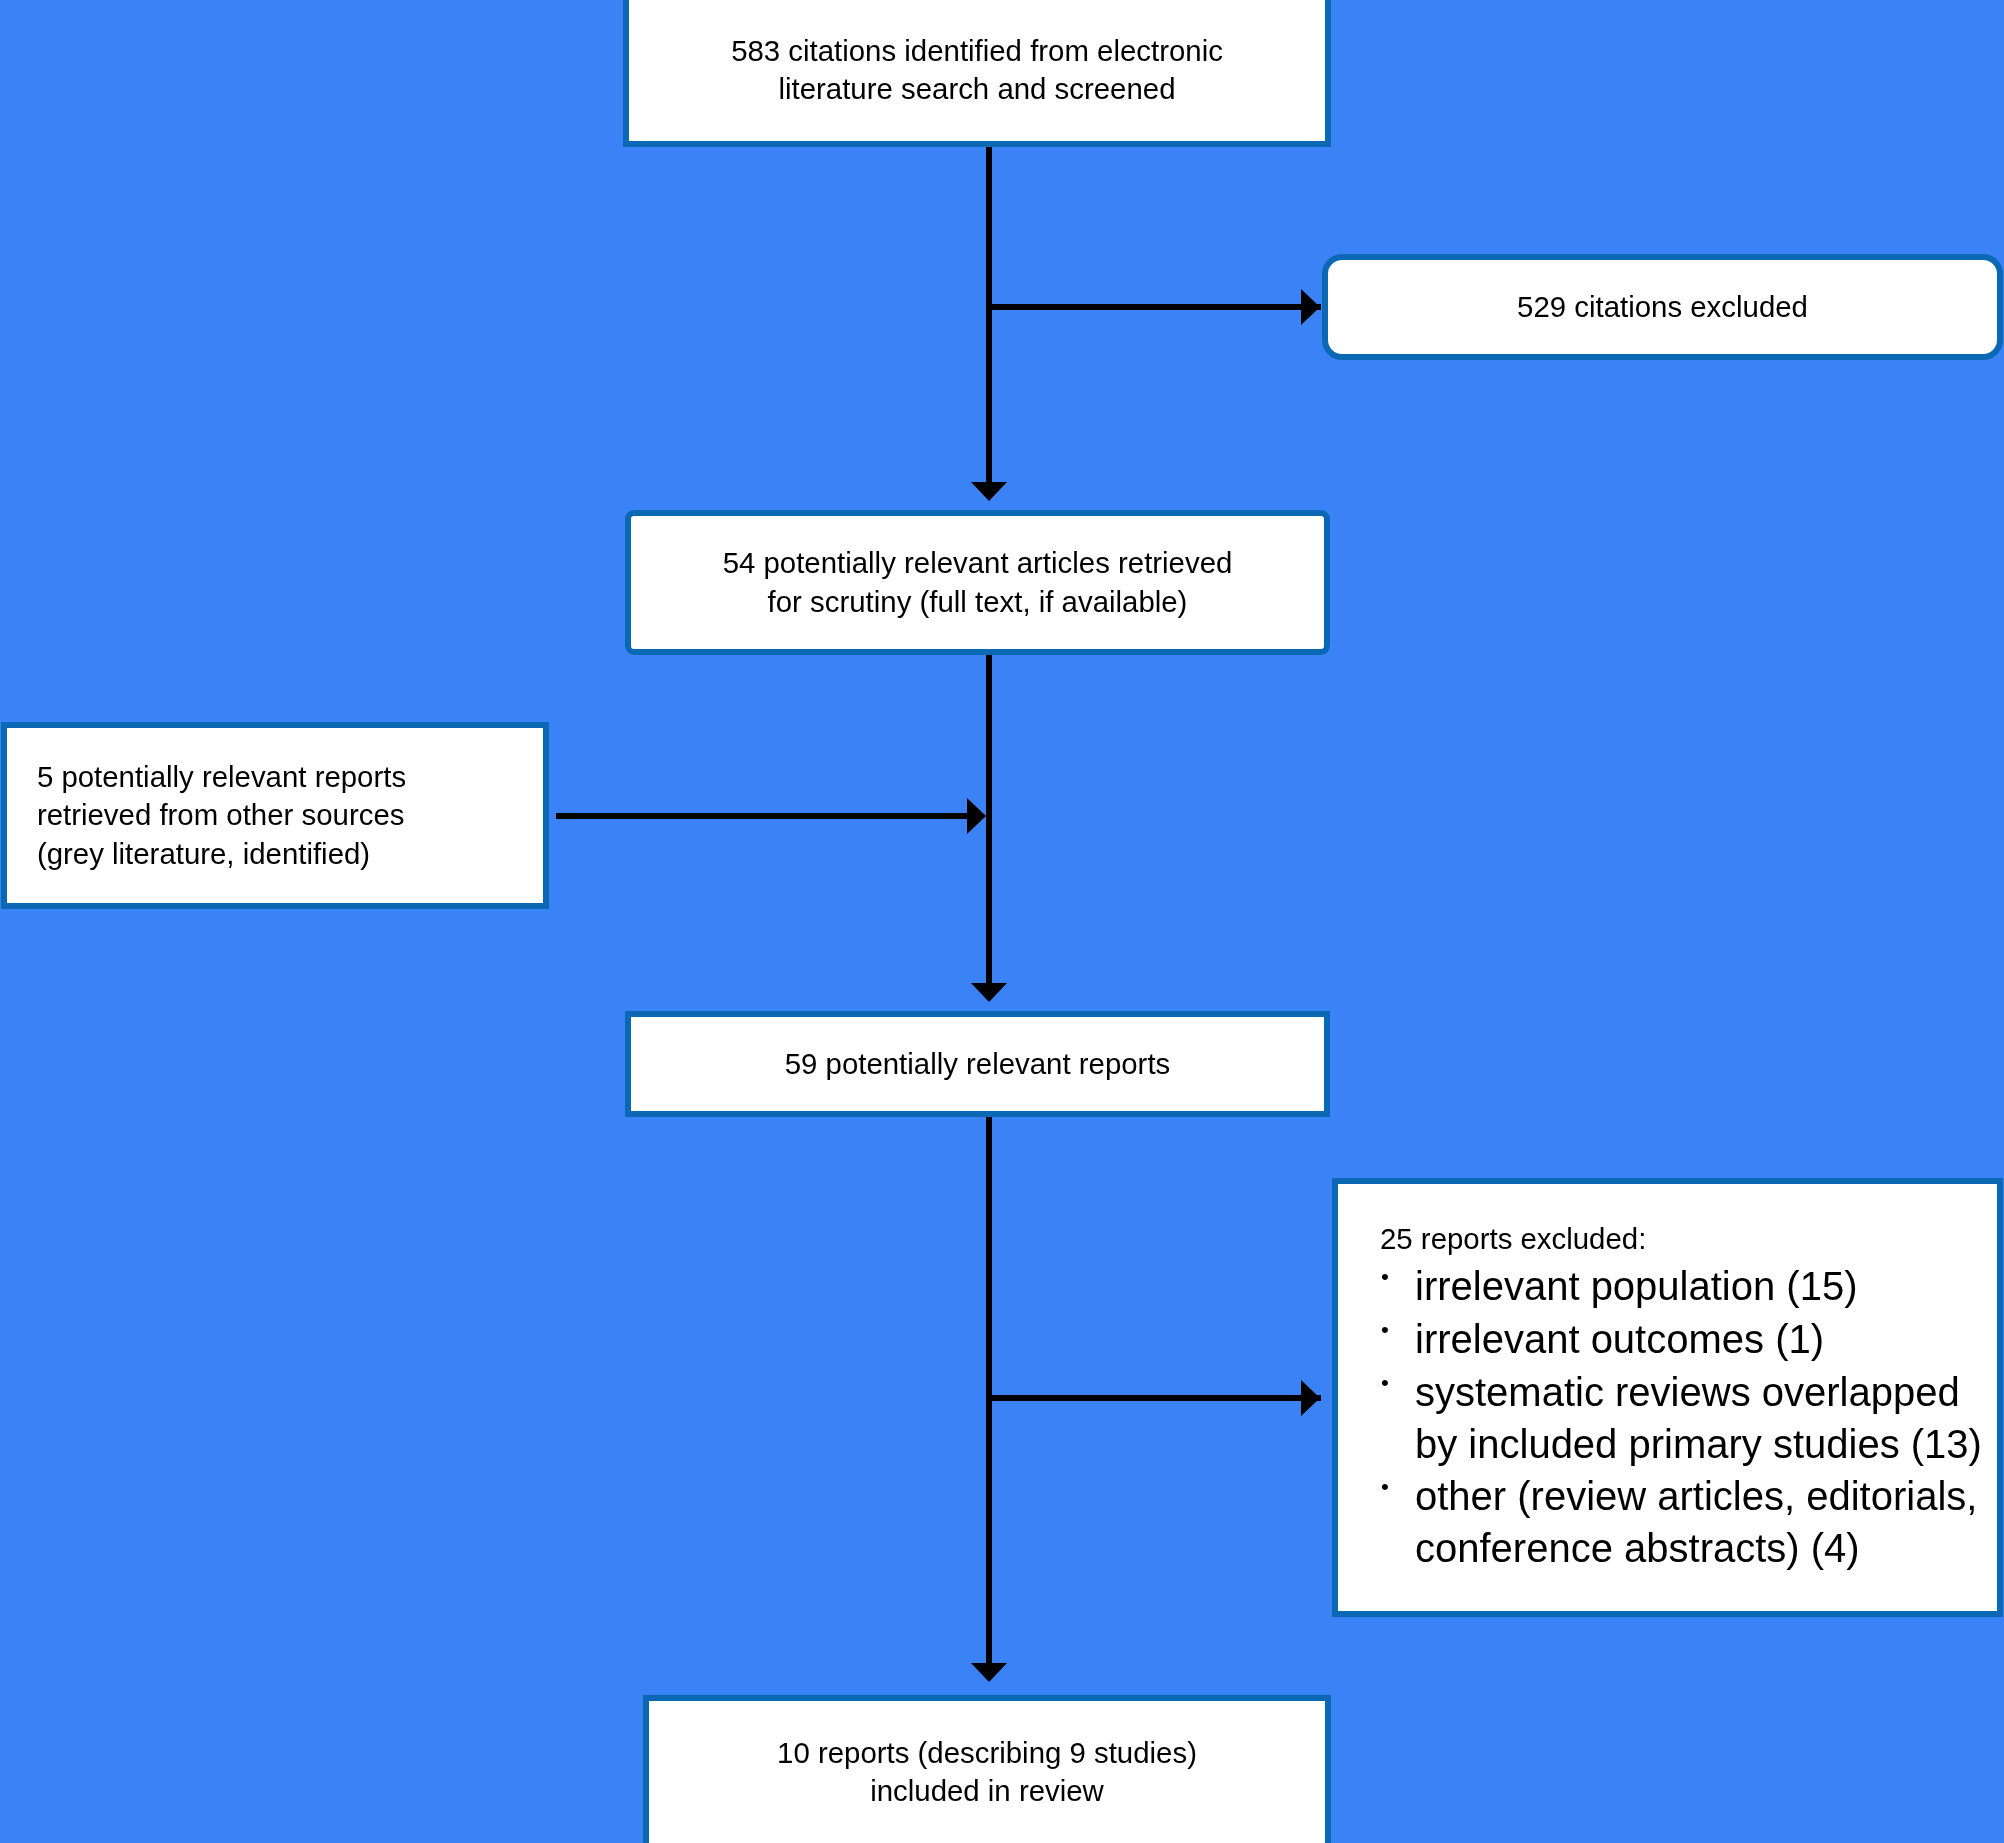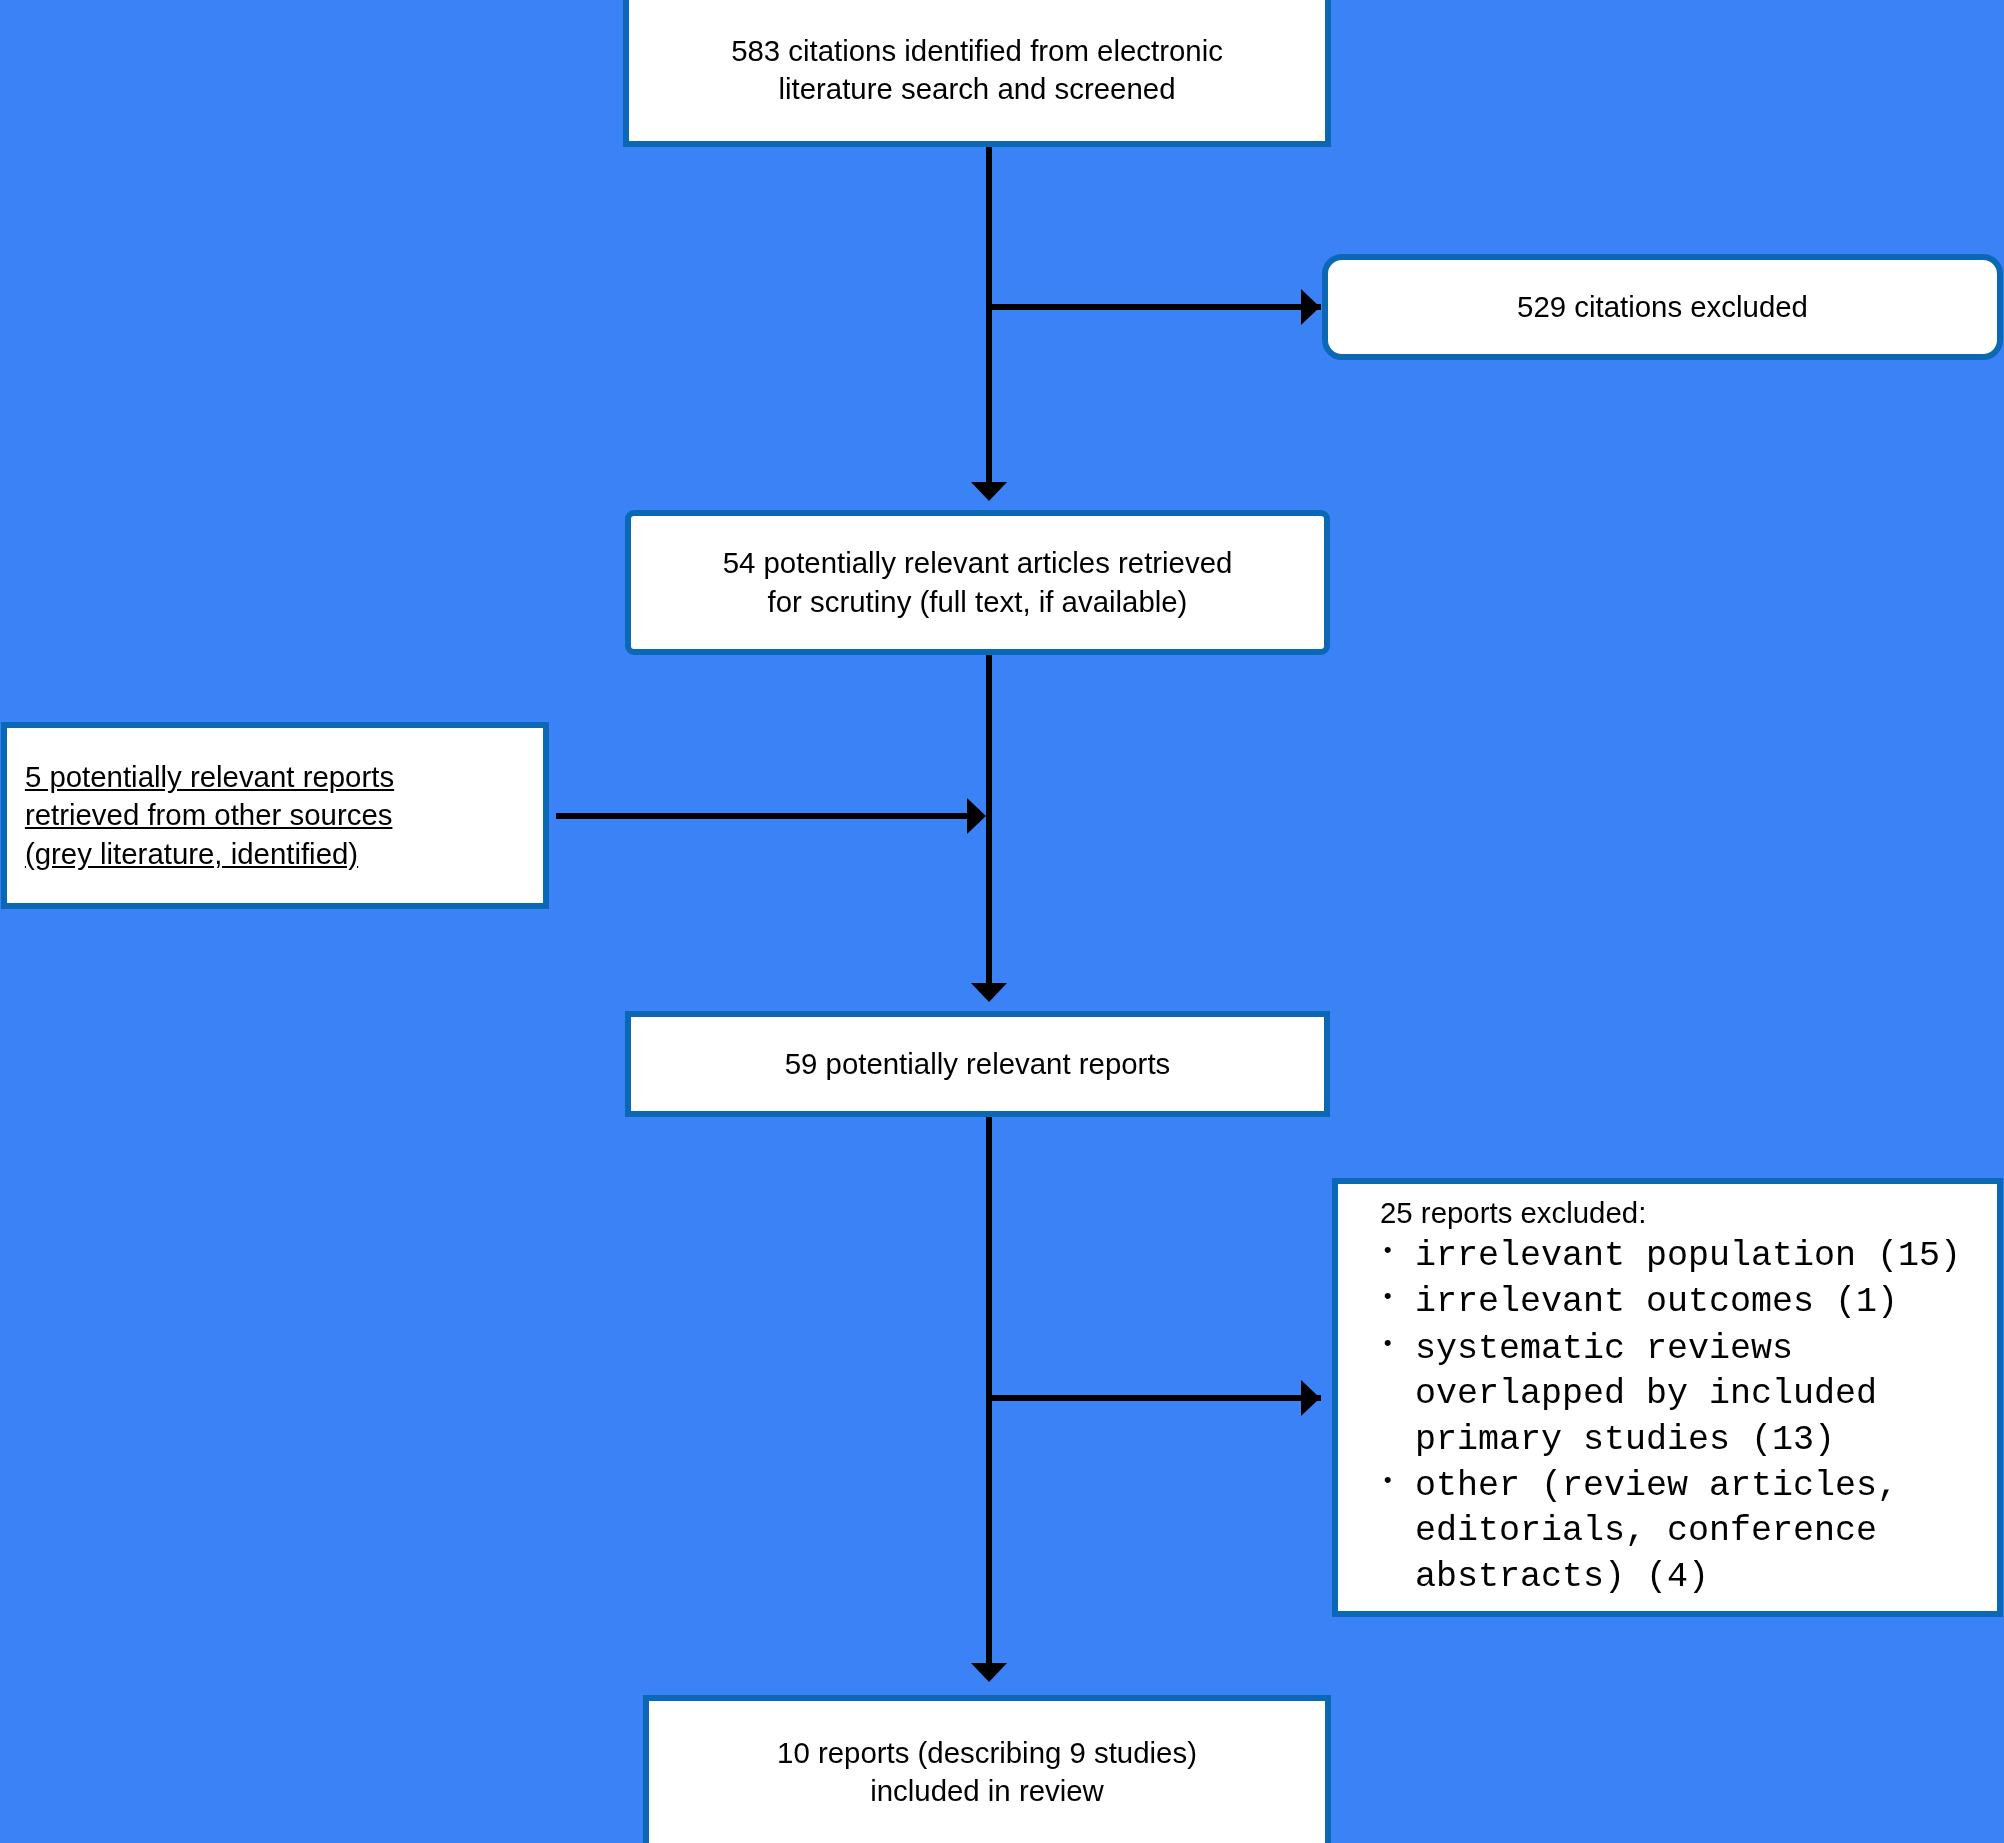"5 potentially relevant reports" div.inner { padding-left: 18px -> 30px; text-decoration: underline -> none }
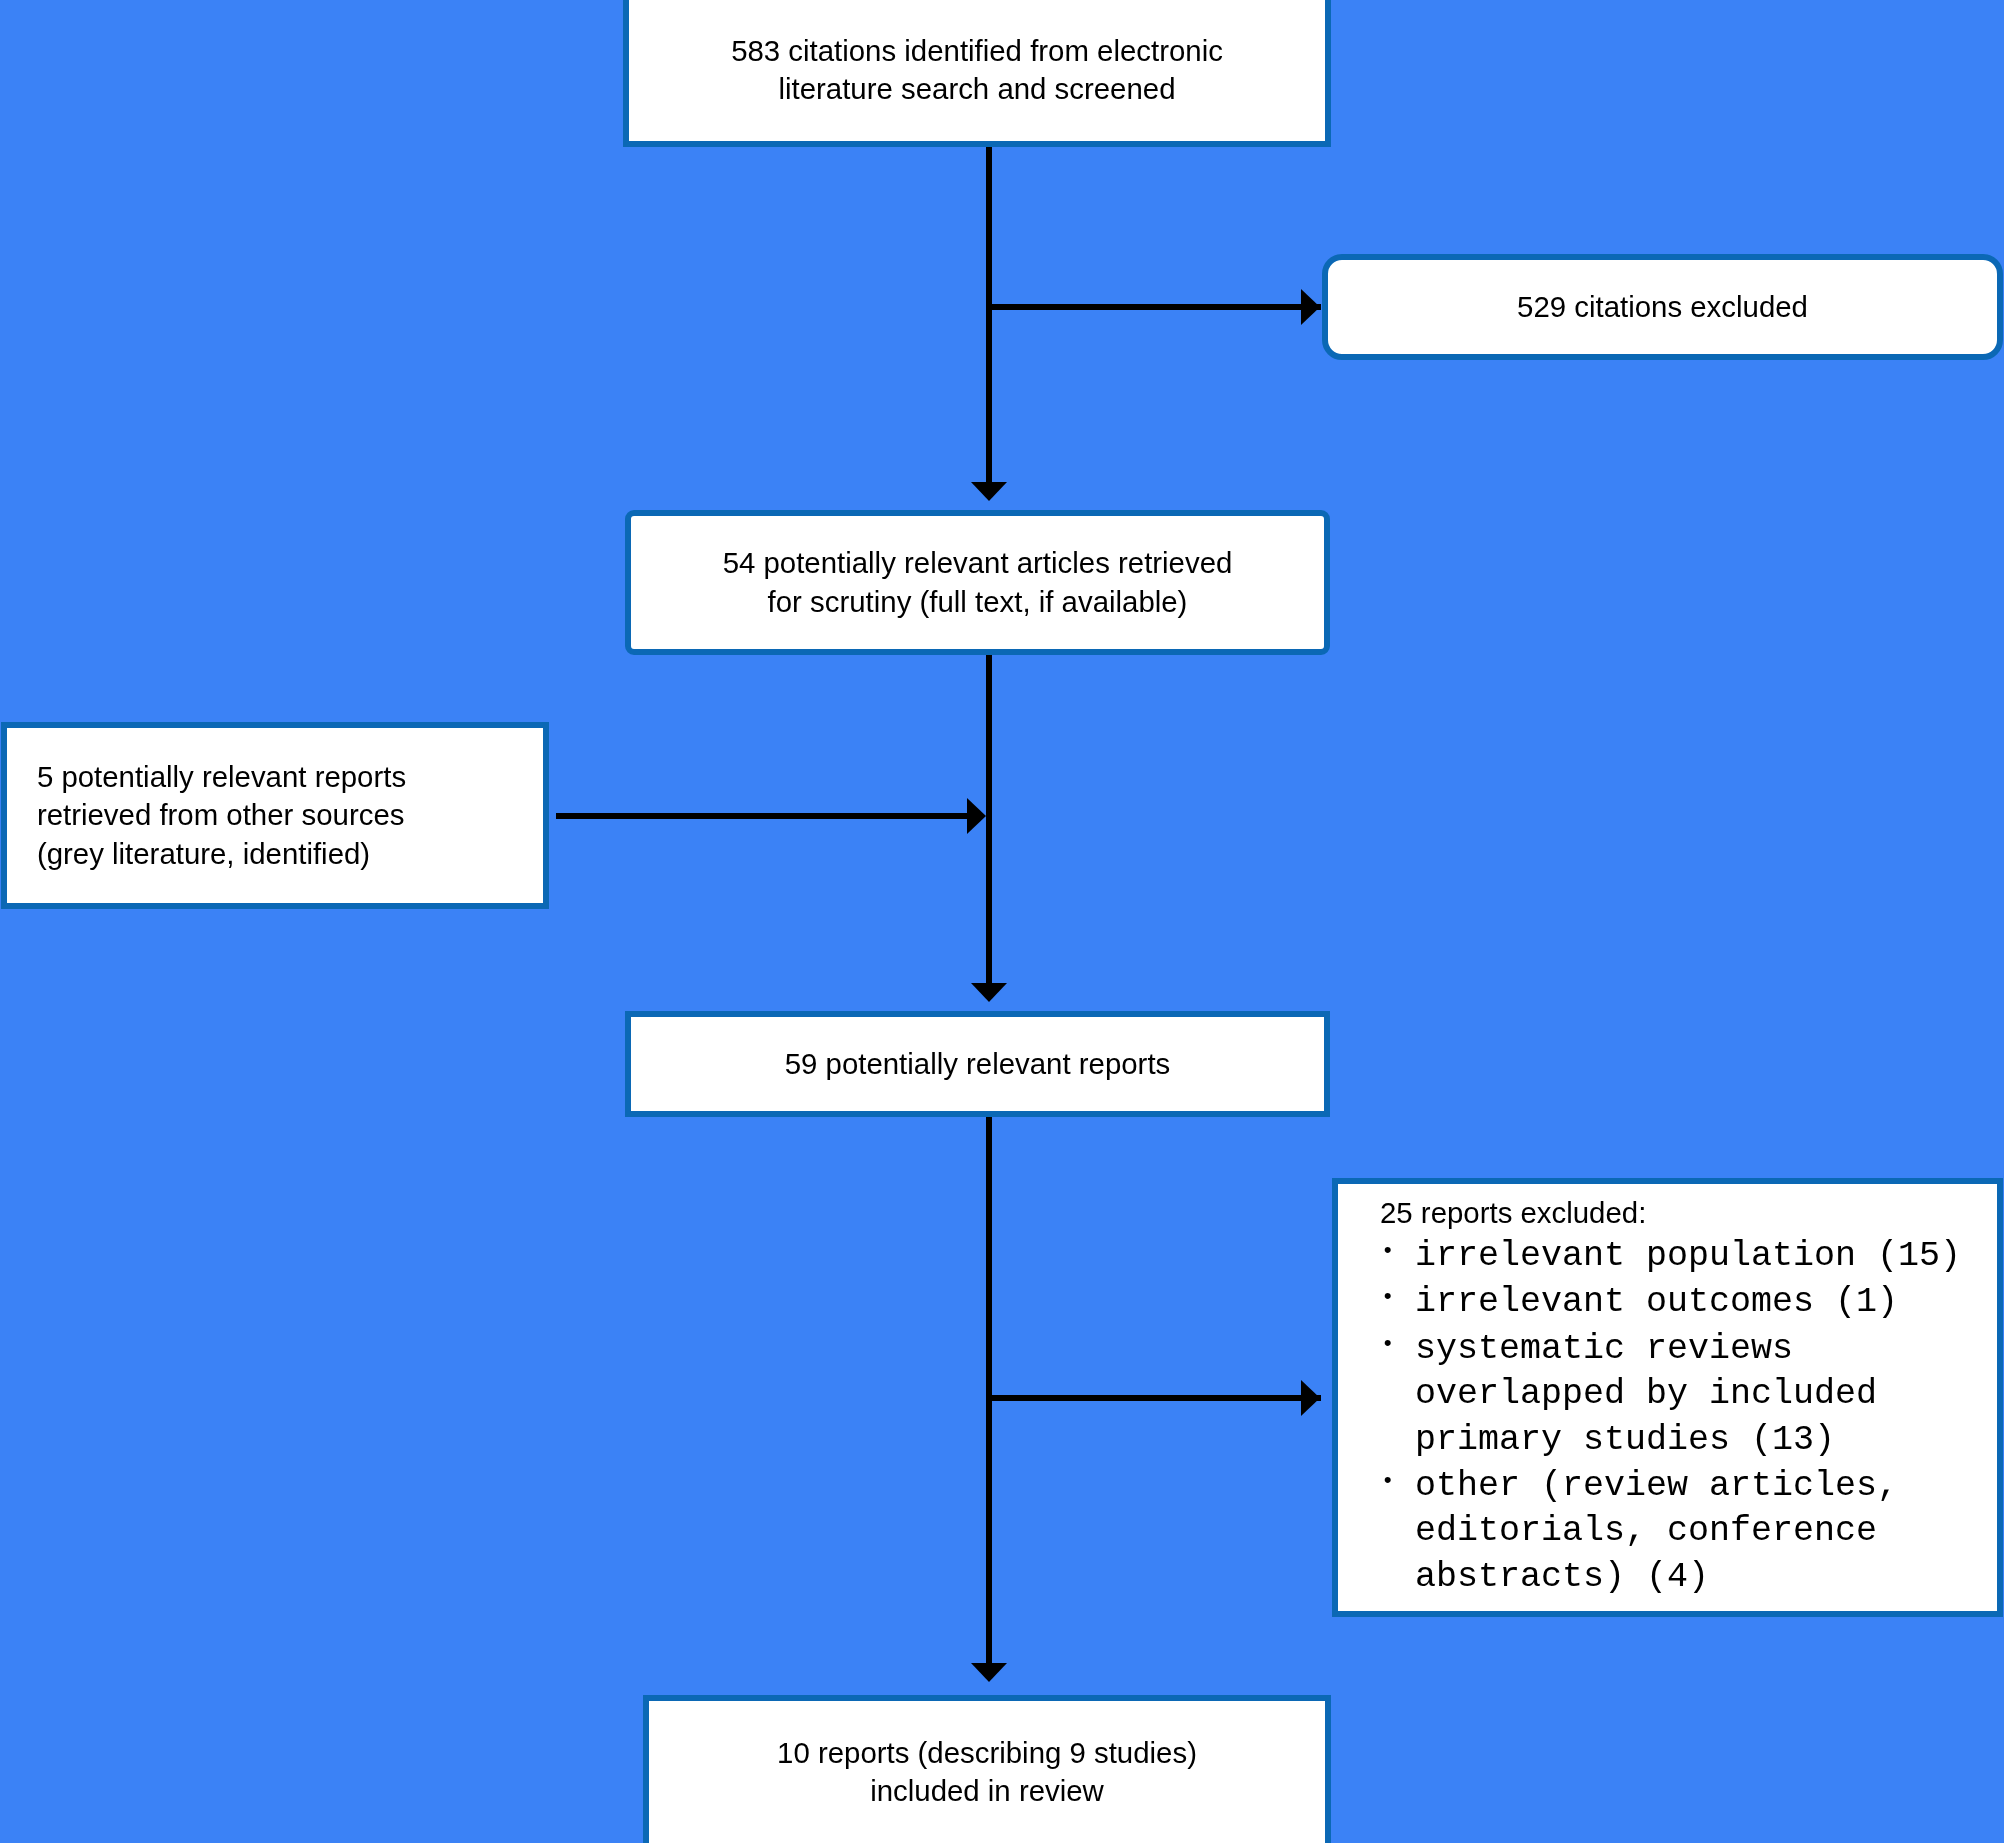"irrelevant population (15)" .excl-list li { font-family: Liberation Mono, monospace -> none; font-size: 35px -> 40px }
